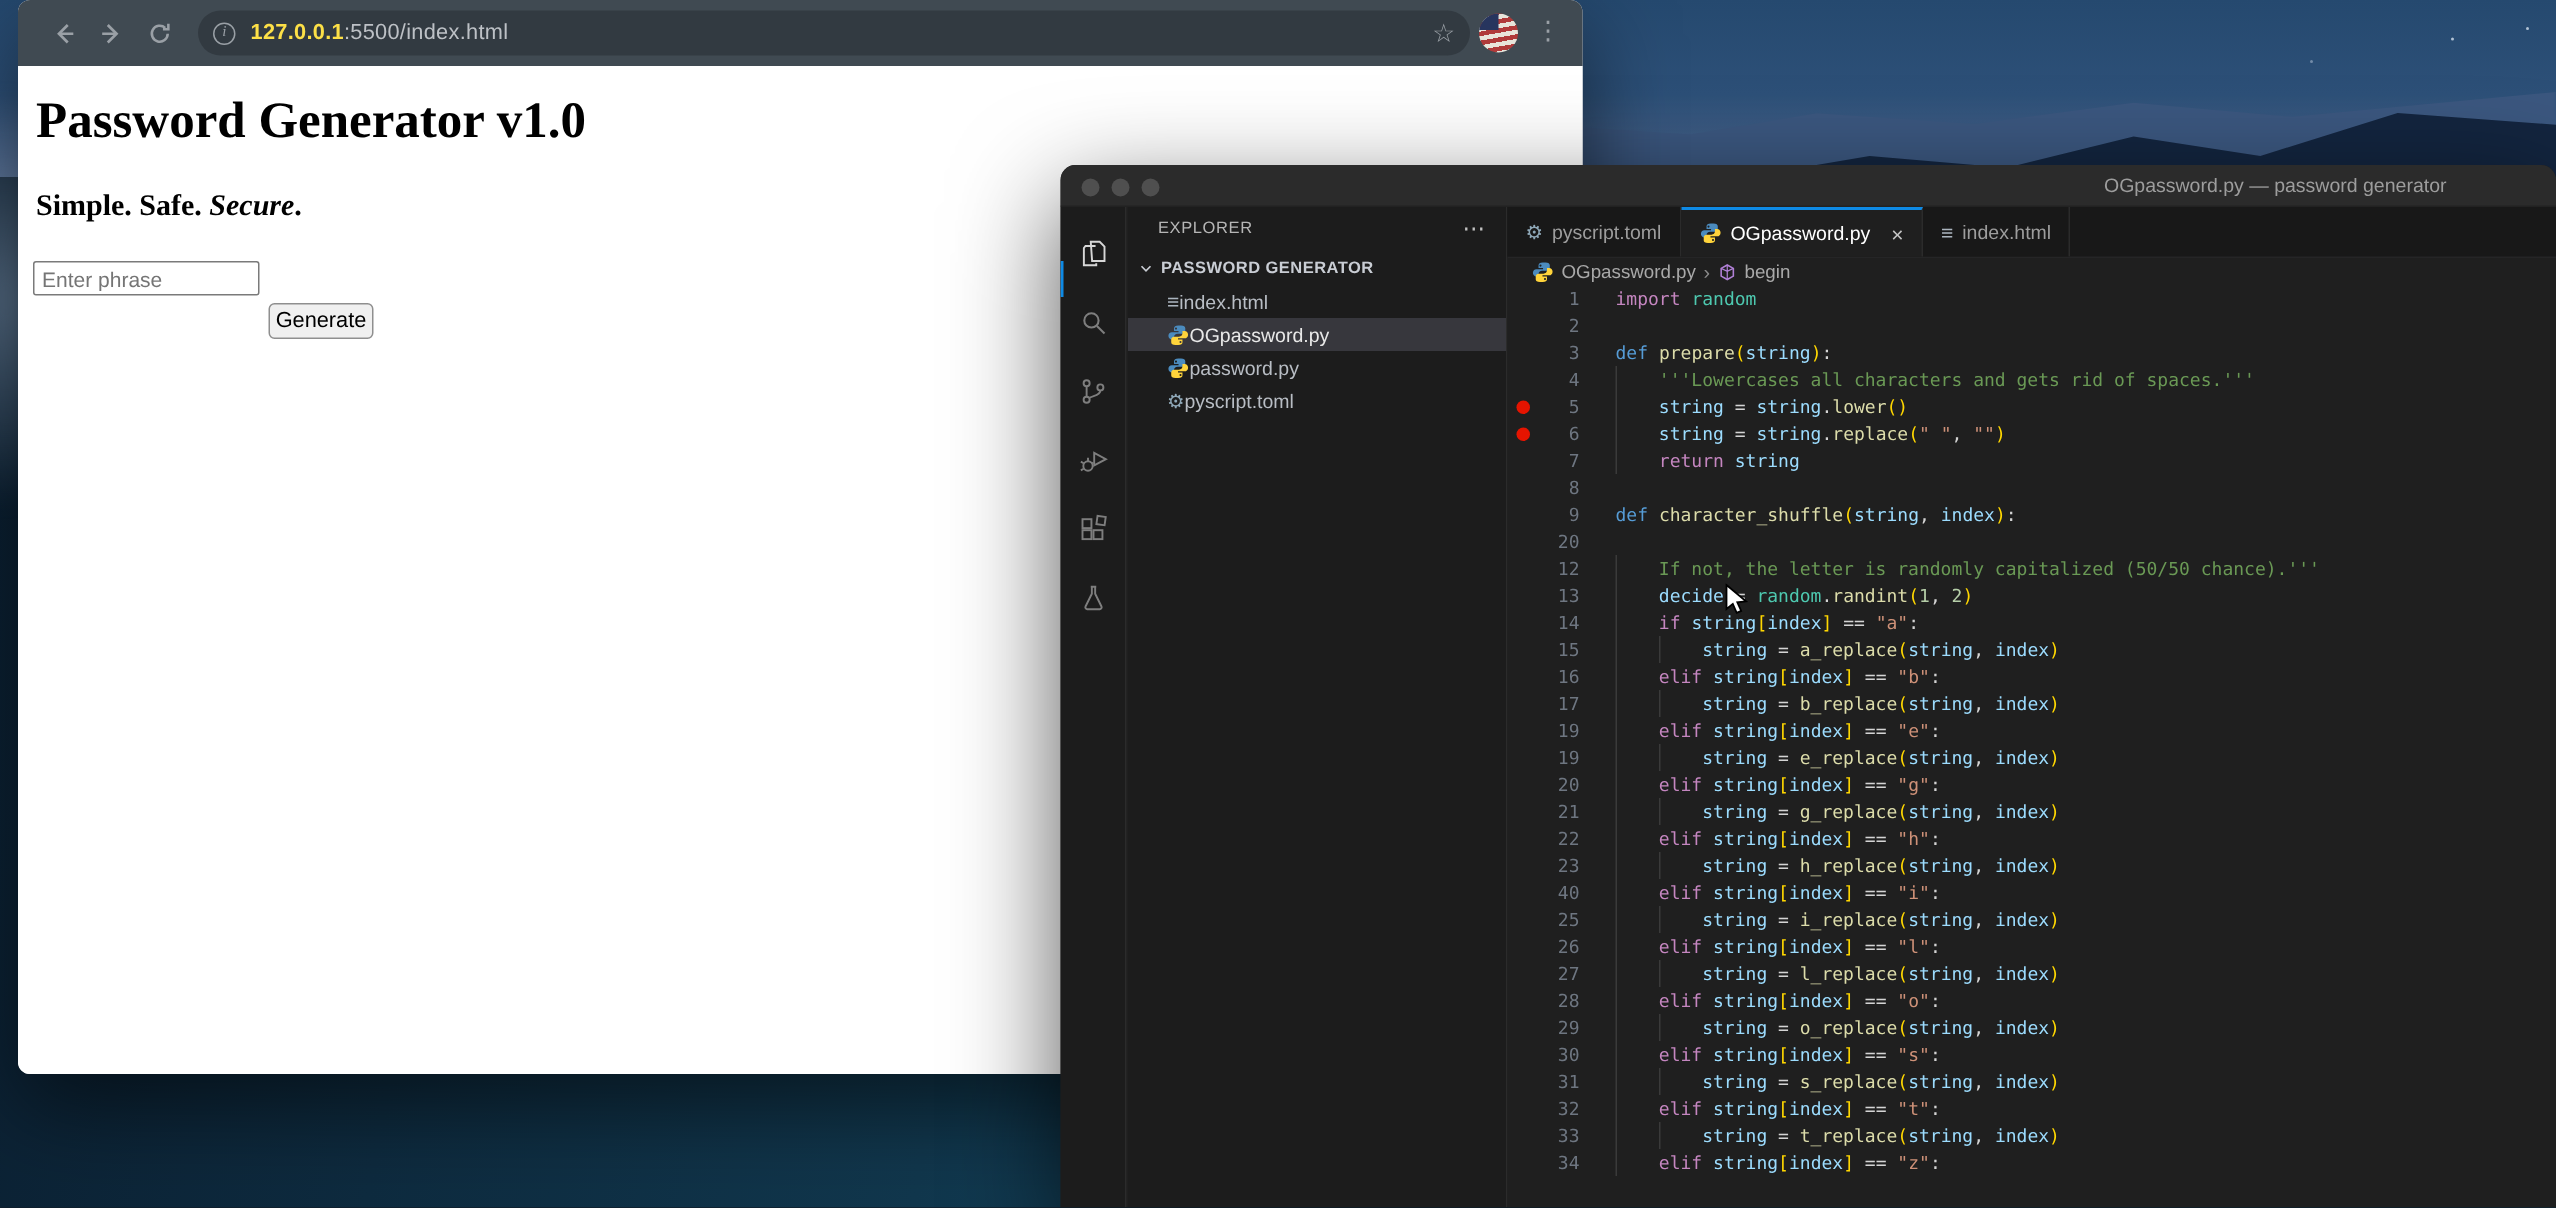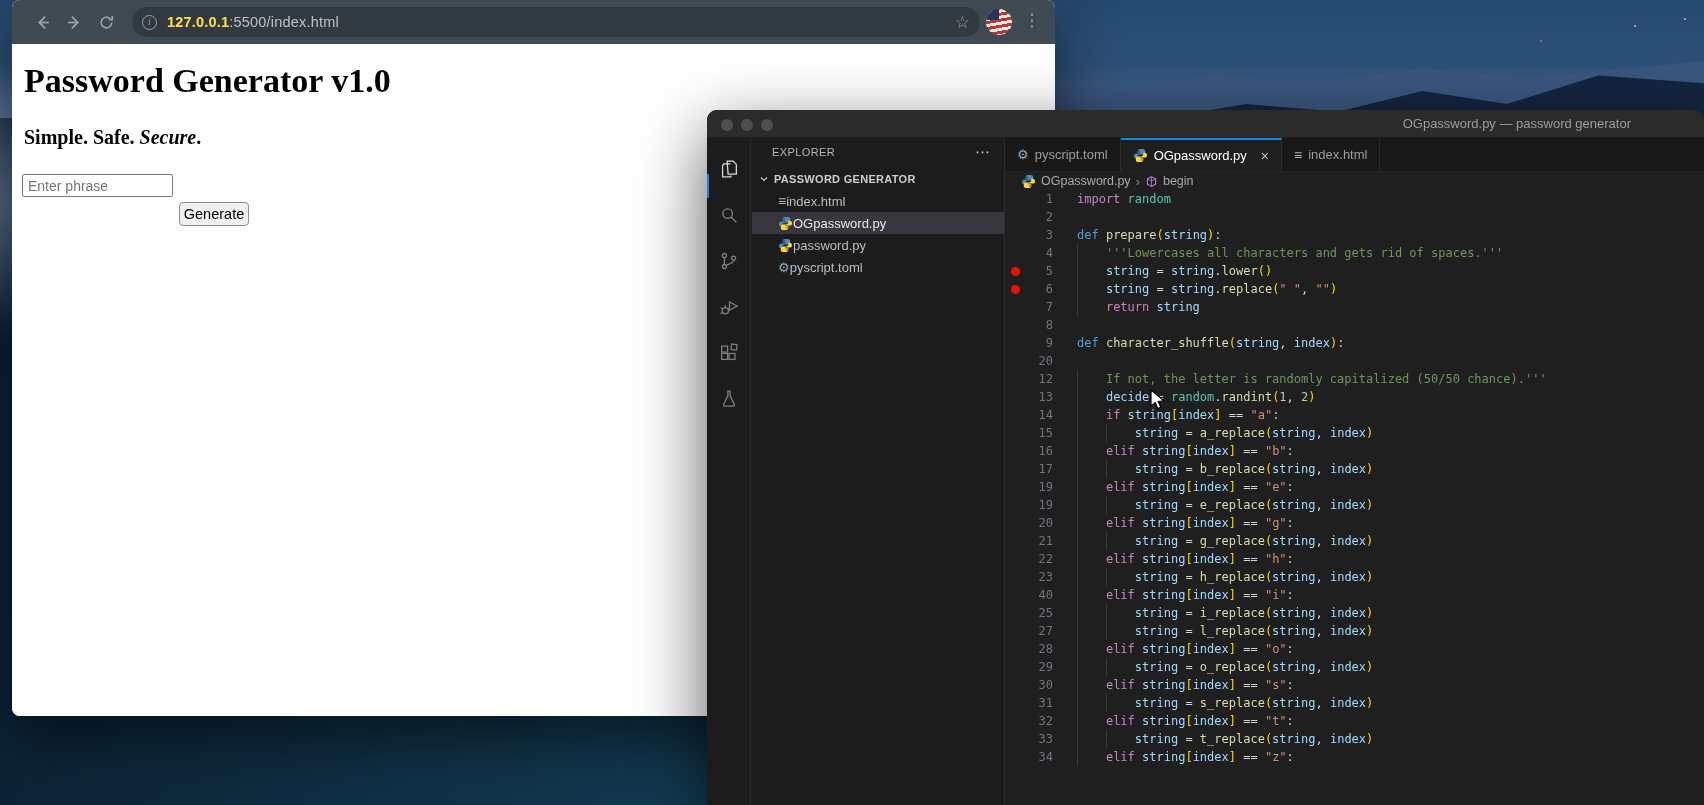"26" div.cl { html: none -> <div> <span></span> <span>26</span> <span><i></i><span> </span><span>elif</span><span> </span><span>string</span><span>[</span><span>index</span><span>]</span><span> == </span><span>"l"</span><span>:</span></span> </div> }
